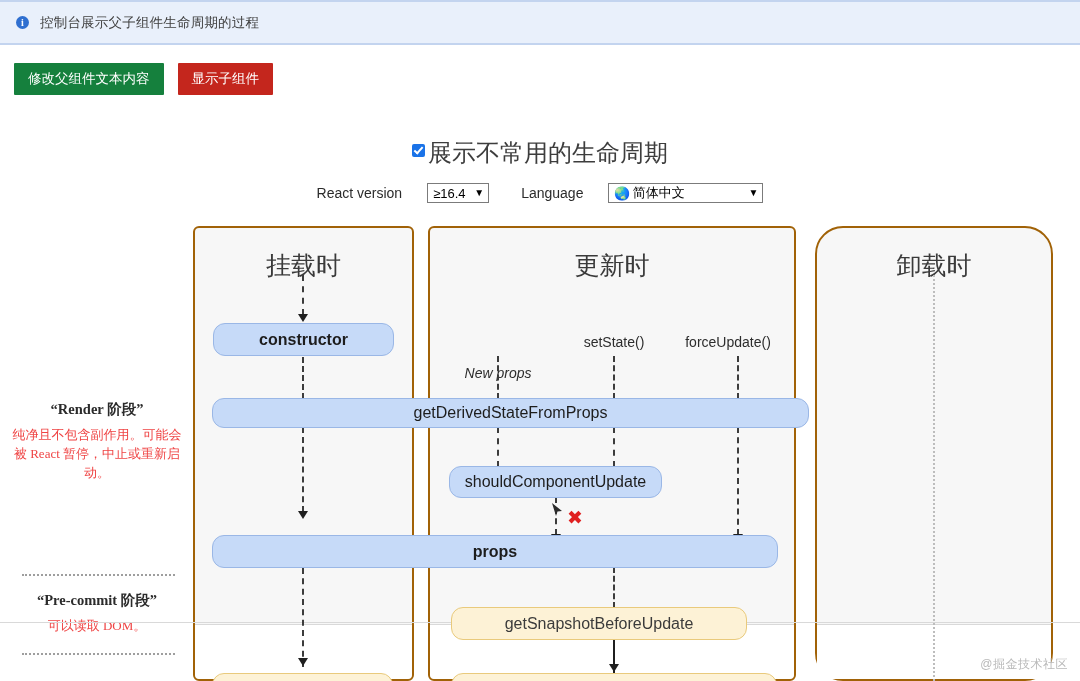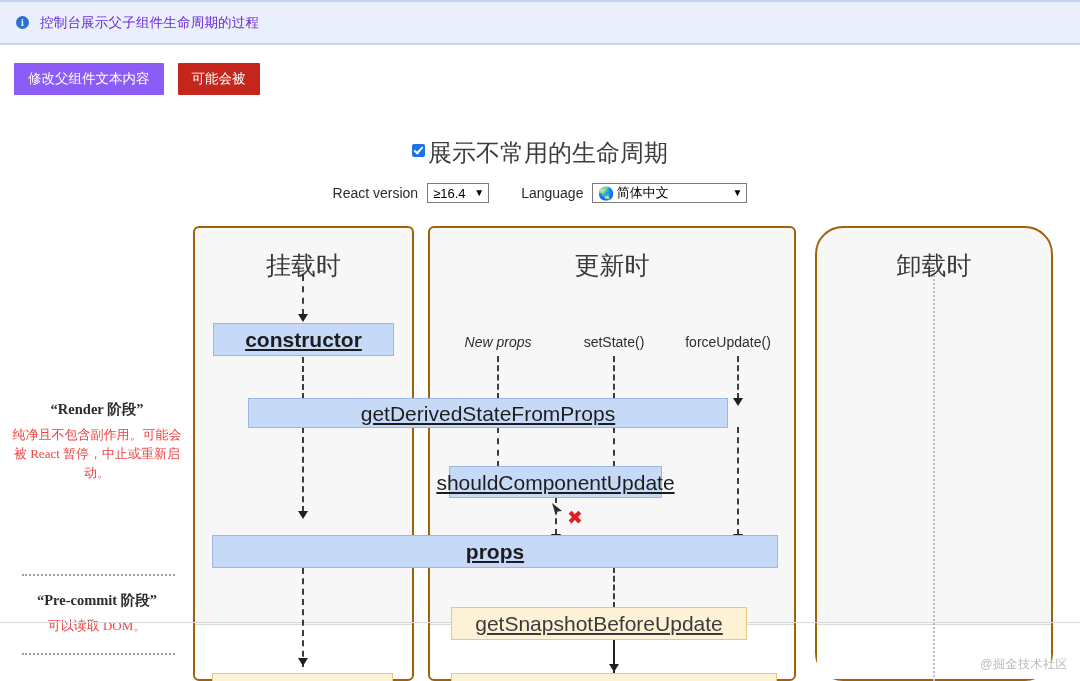"控制台展示父子组件生命周期的过程" .alert-text { color: #6d28d9 -> #404040 }
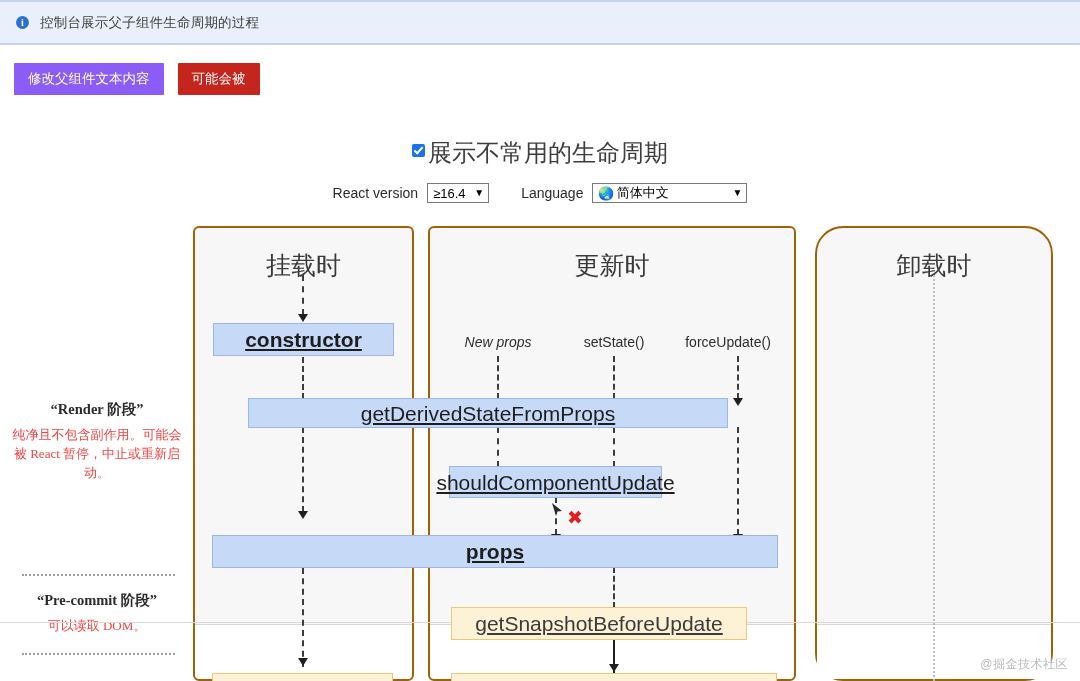"修改父组件文本内容" .btn-primary { background: #8b5cf6 -> #15803d }
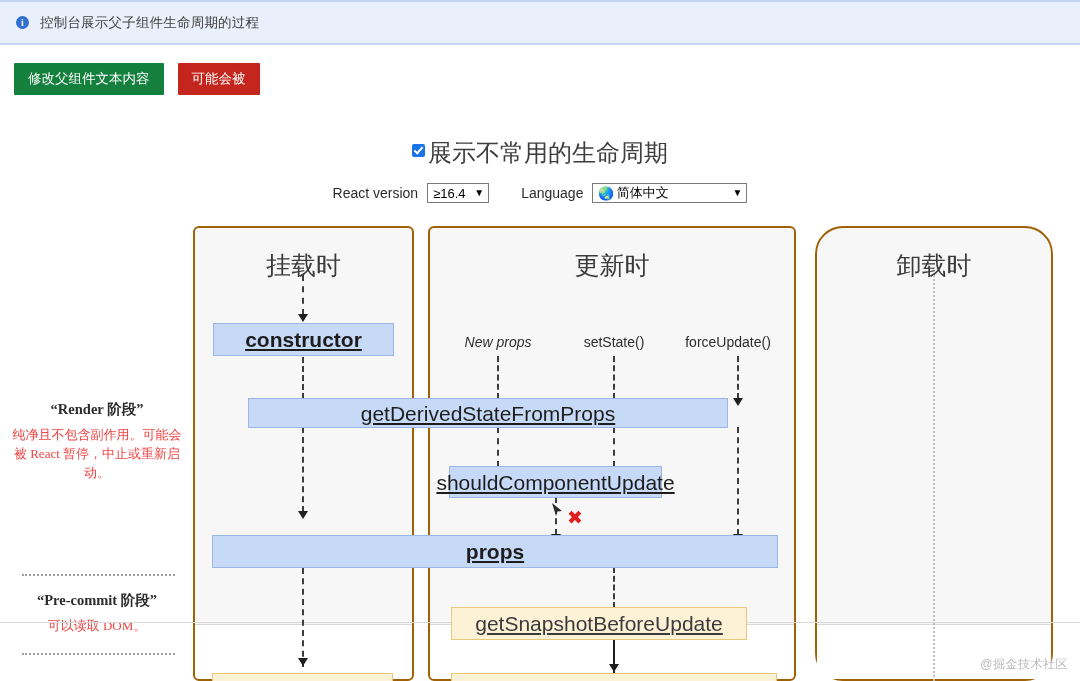"可能会被" button.btn { text: 可能会被 -> 显示子组件 }
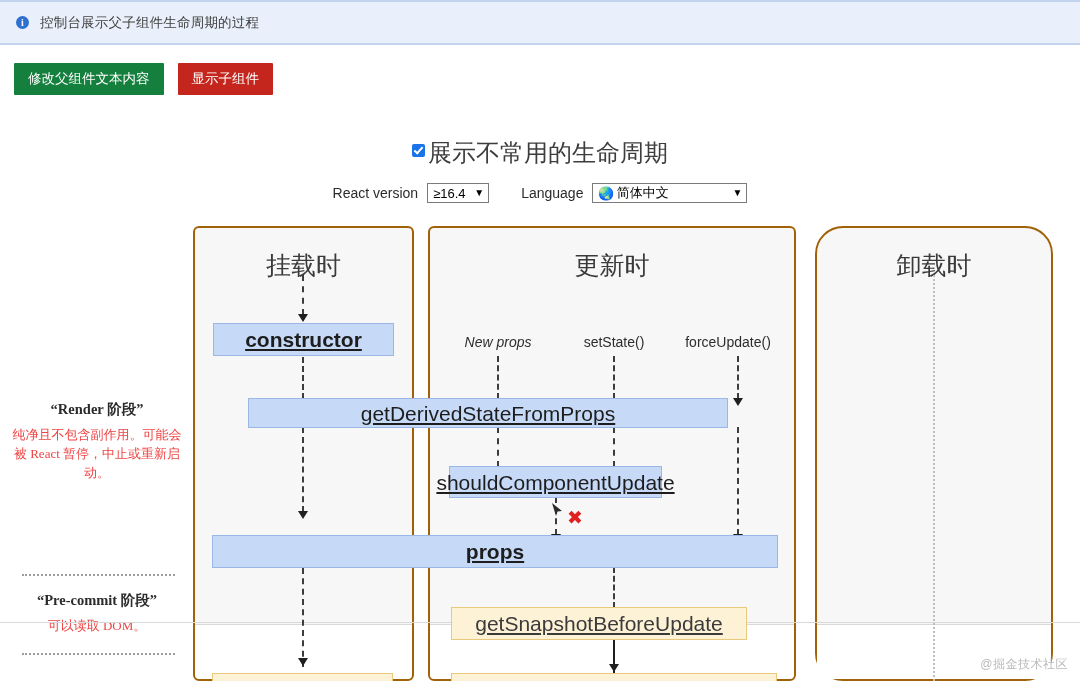"≥16.4" .select-box { margin-left: none -> 16px }
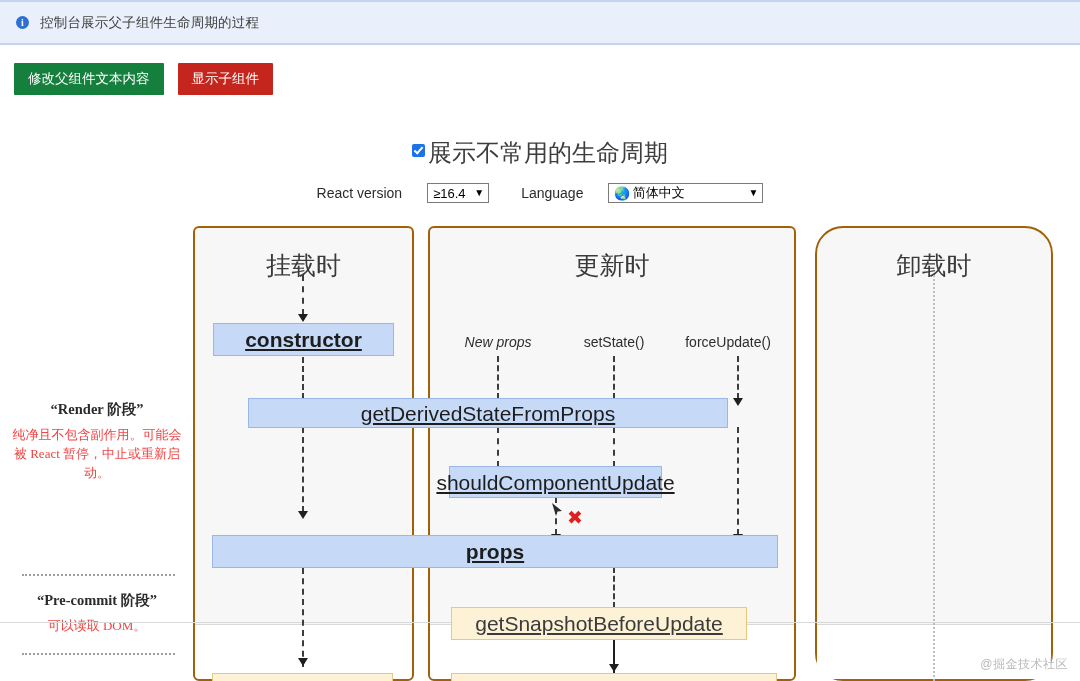"constructor" .node { border-radius: 0 -> 12px; font-size: 21px -> 16px; text-decoration: underline -> none }
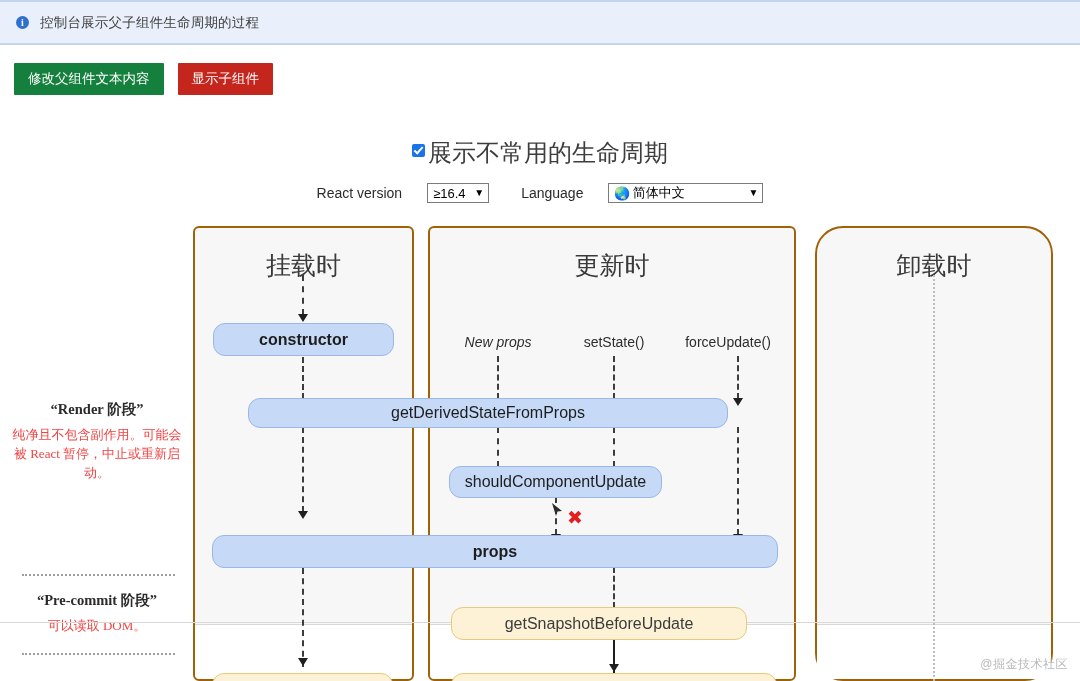"New props" .trigger-italic { margin-top: none -> 31px }
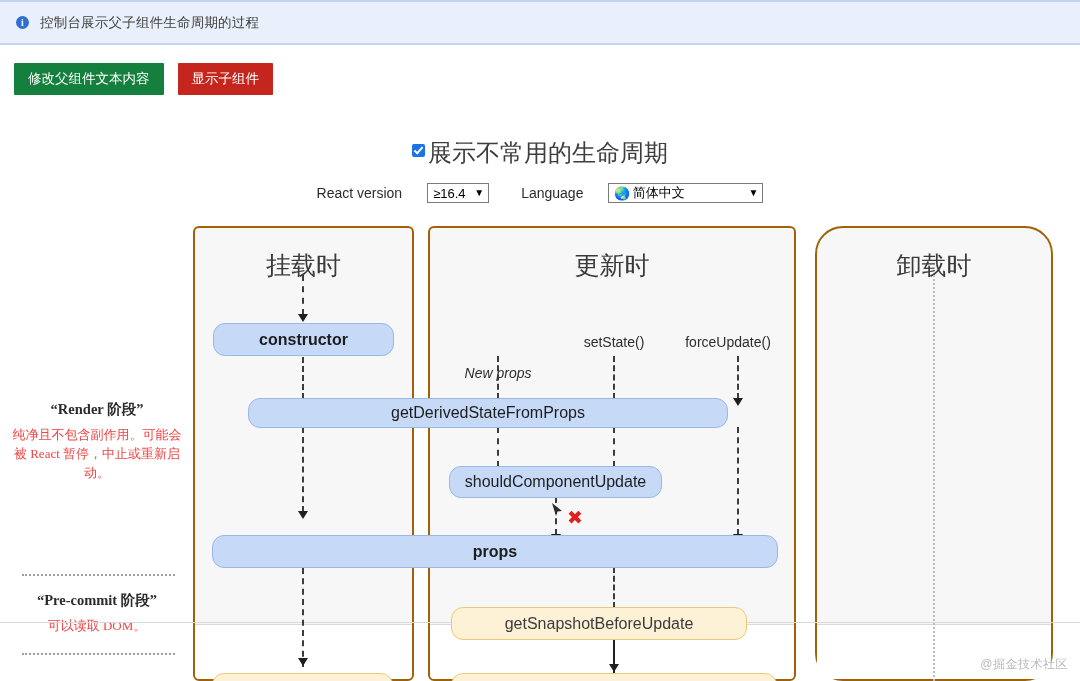"getDerivedStateFromProps" div.node { margin-left: 36px -> none; width: 480px -> 597px }
